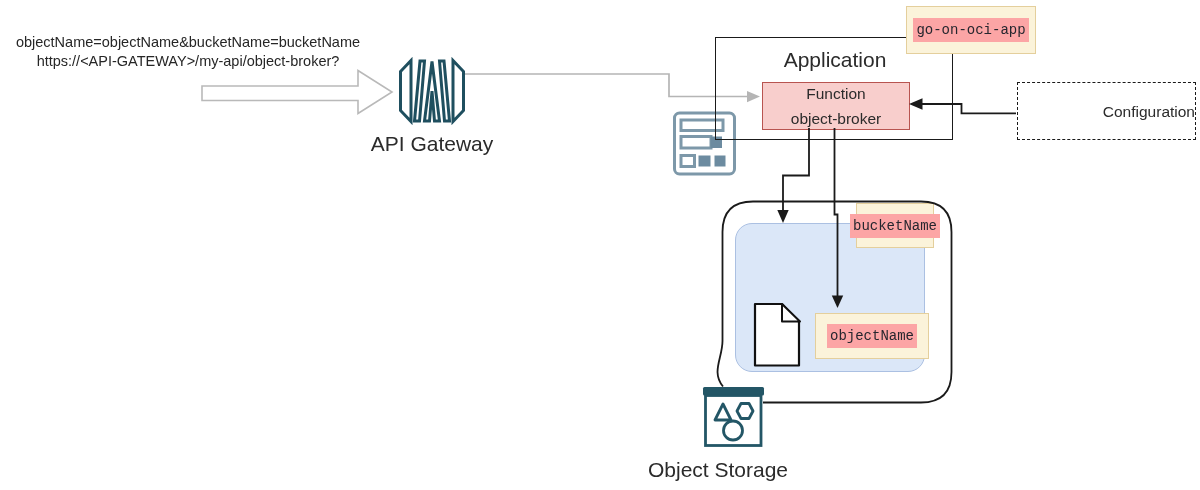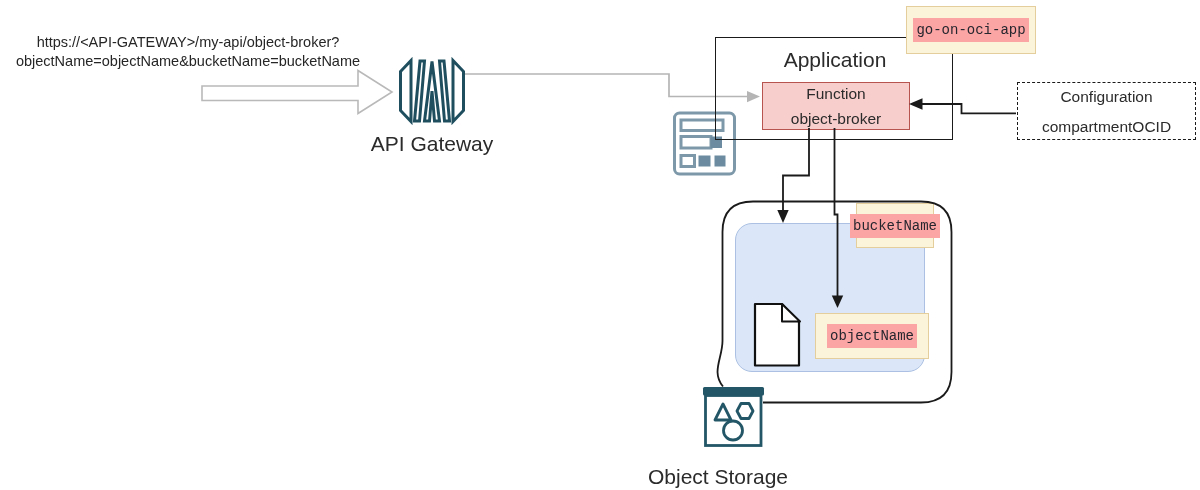"https://<API-GATEWAY>/my-api/object-brok" div { order: before "objectName=objectName&bucketName=bucketN" -> after "objectName=objectName&bucketName=bucketN" }
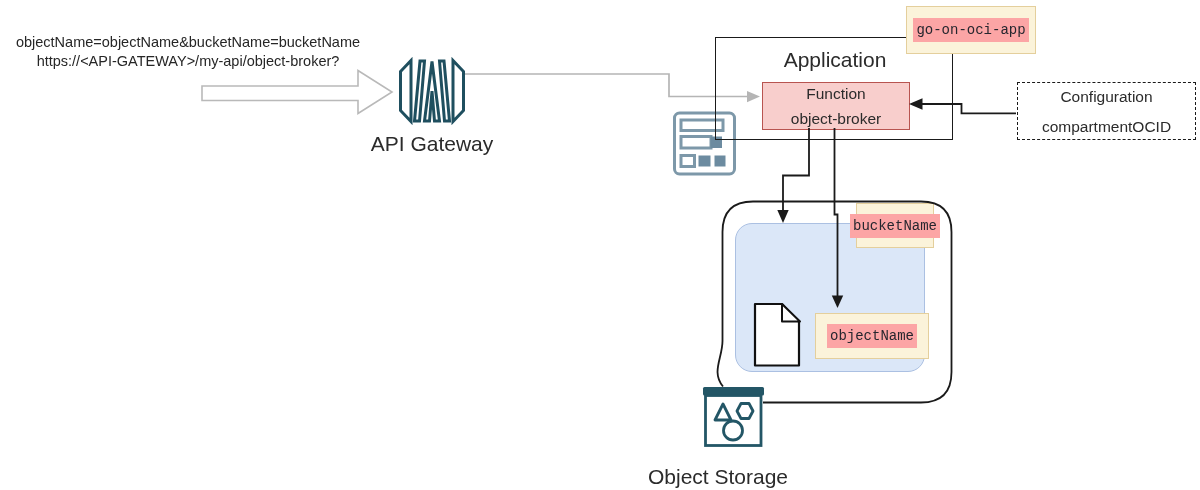"Configuration" .config-box { align-items: center -> flex-end }
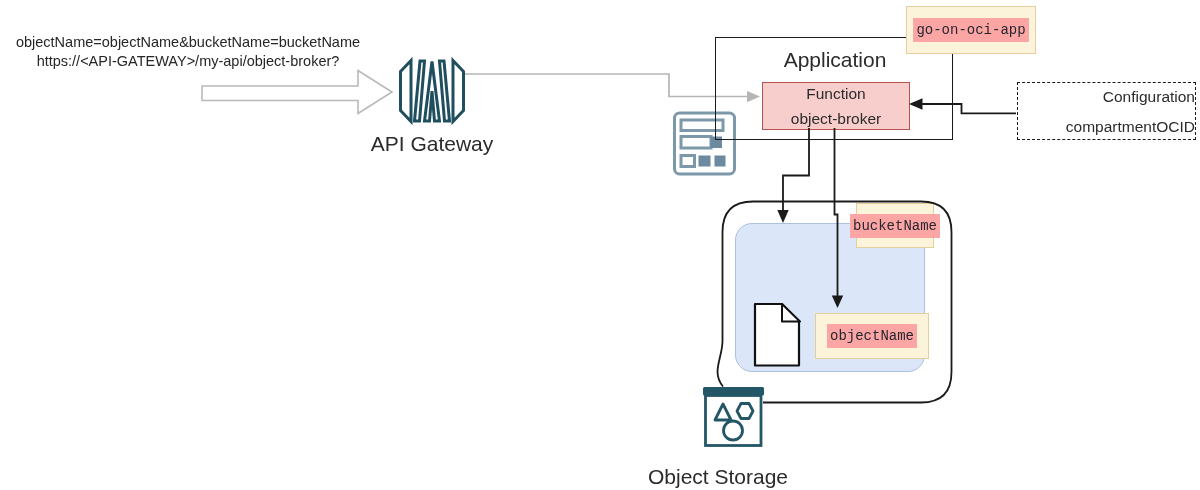"compartmentOCID" div { html: <div>compartmentOCID</div> -> none }
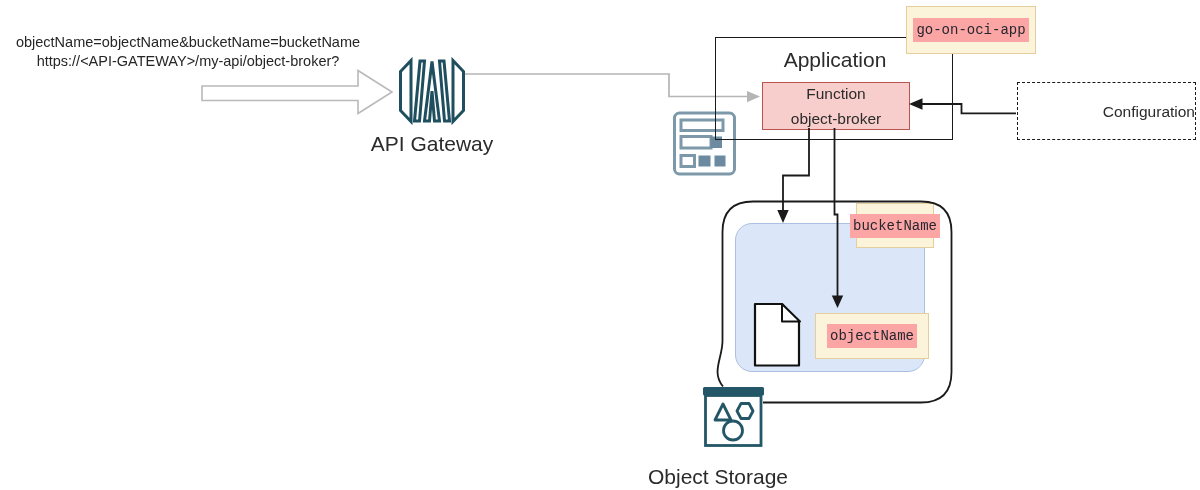"Object Storage" .os-label { margin-top: 7px -> none }
